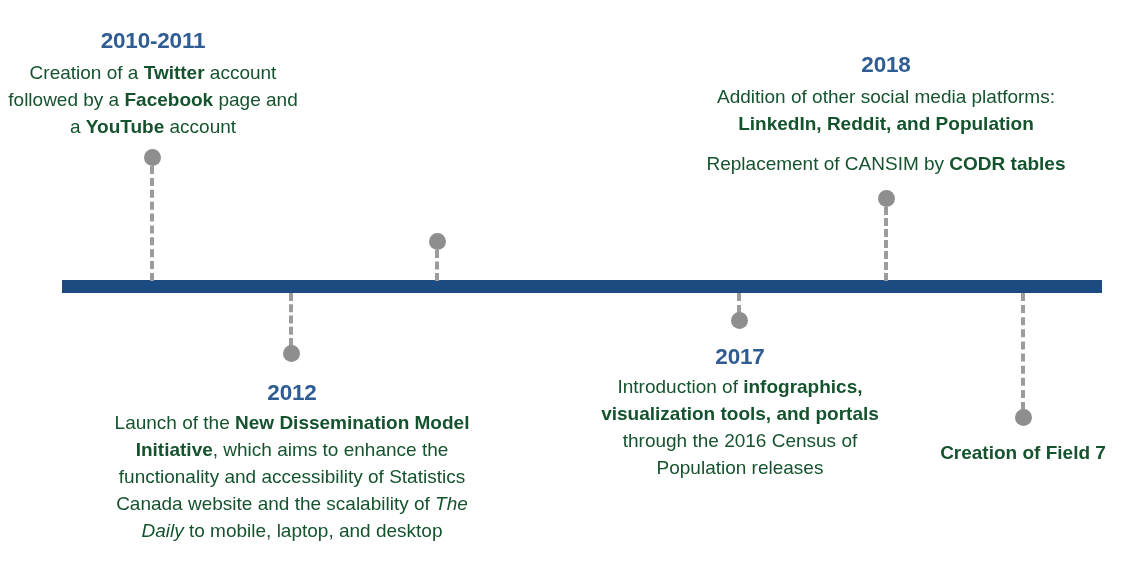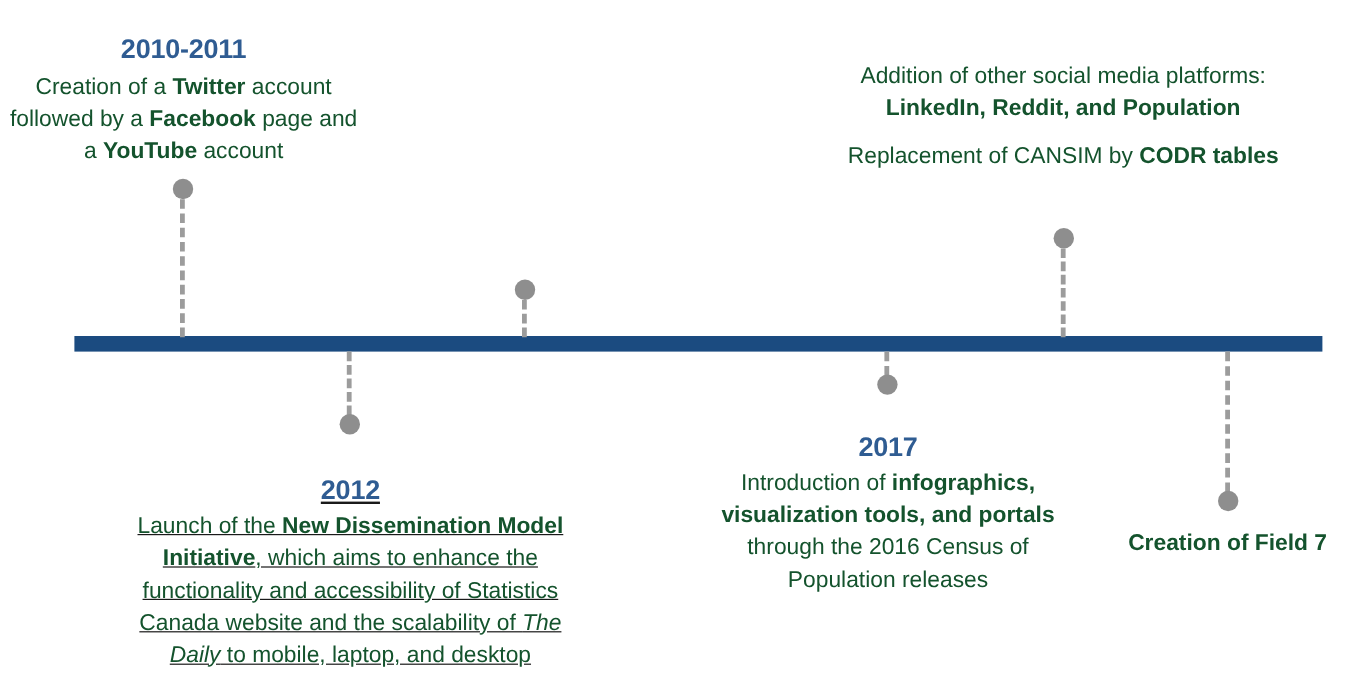"2018" div.event-year { html: none -> <div>2018</div> }
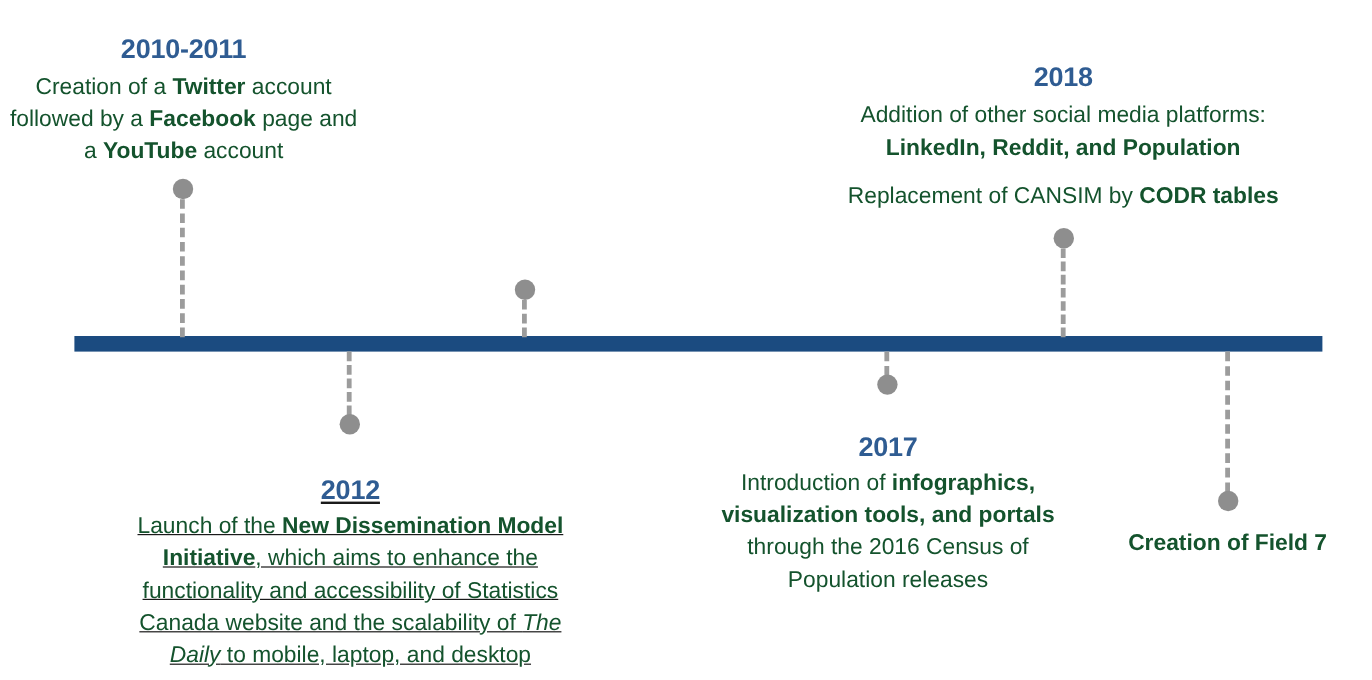"2017" .event.below .event-year { margin: 16px 0 4px 0 -> 0 0 4px 0 }
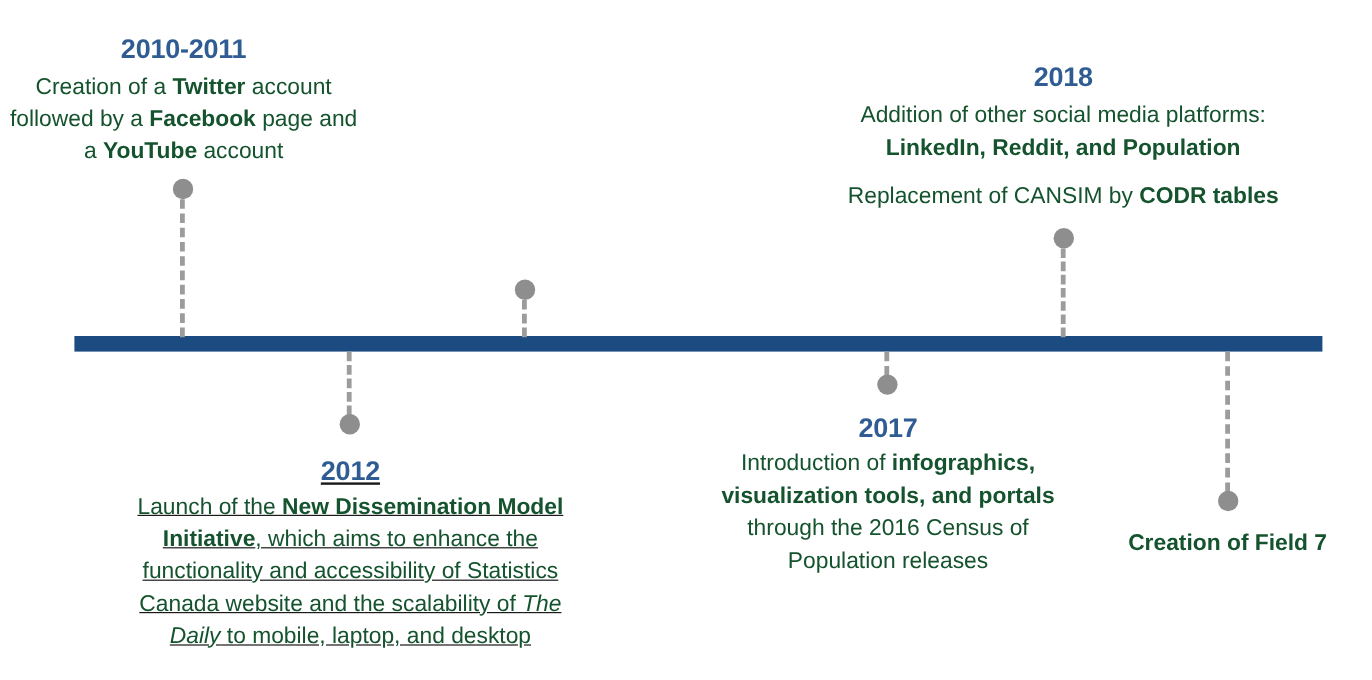"2012" #ev-2012 { text-decoration: underline -> none }
